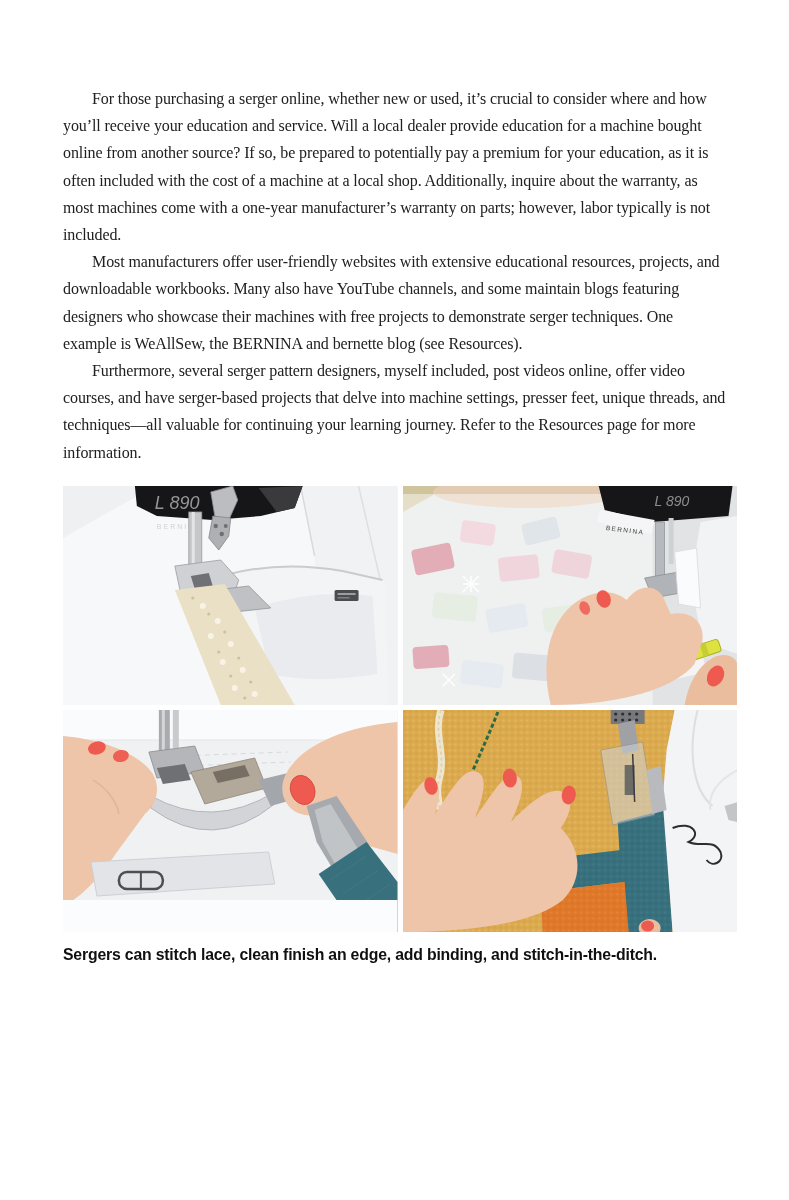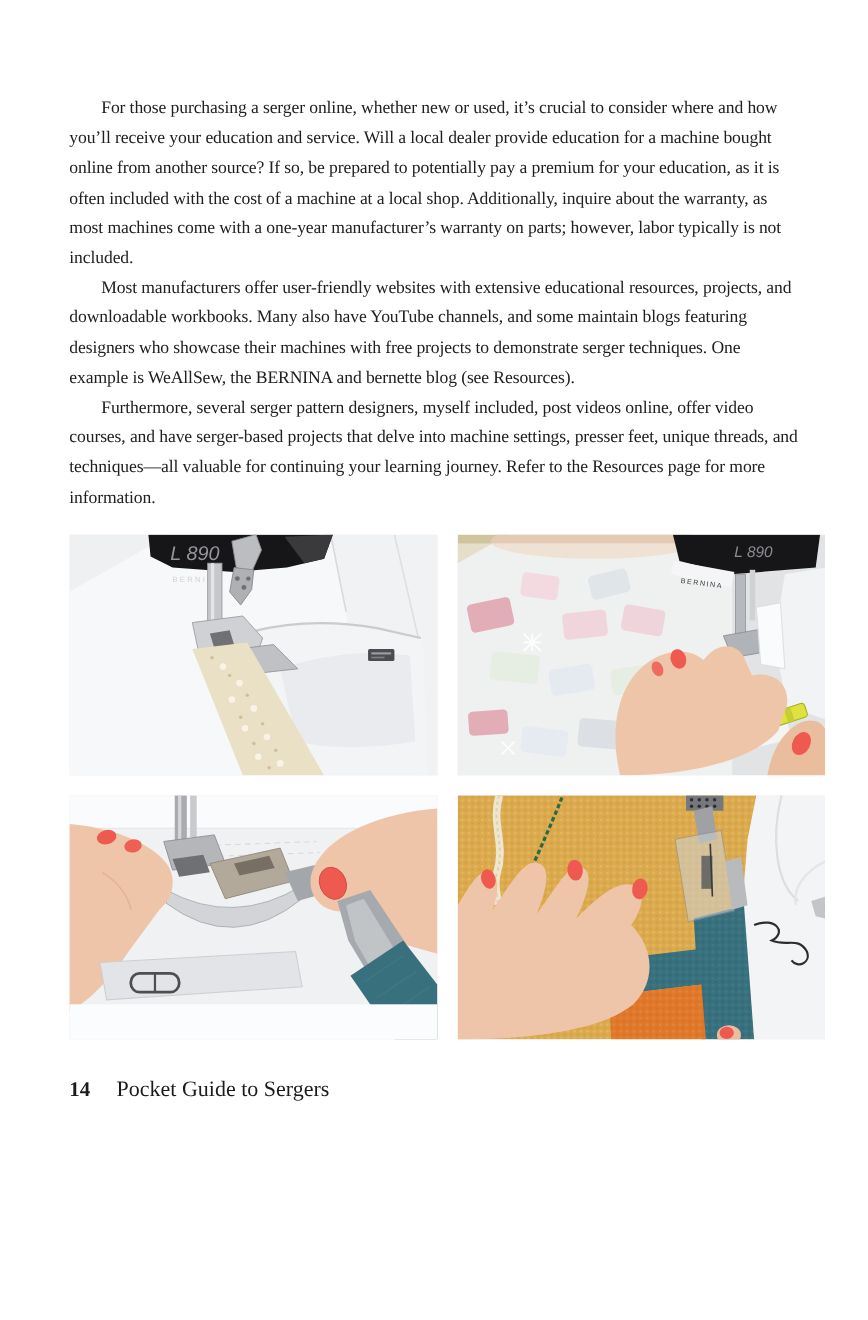"L 890" .photo-grid { gap: 18px -> 5px }
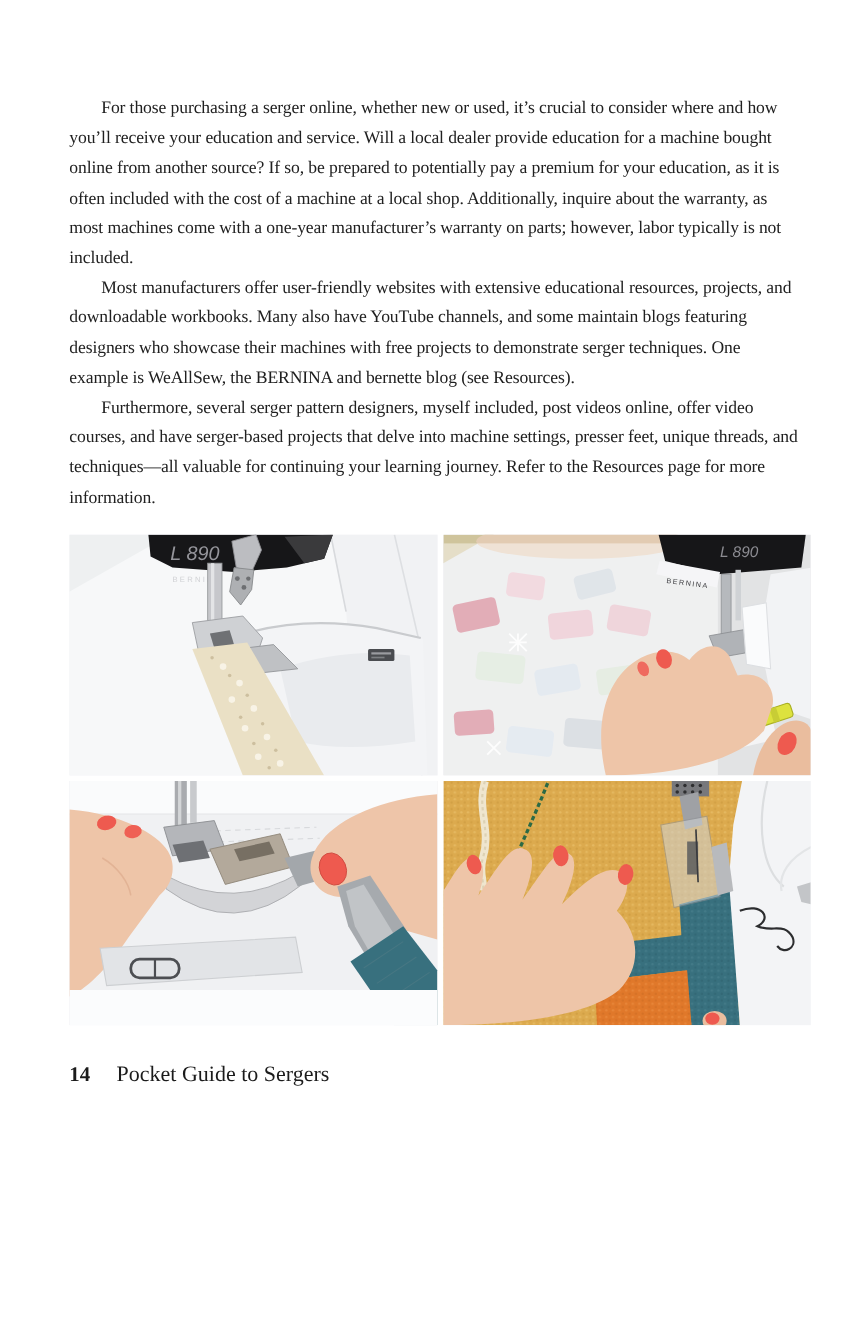"Sergers can stitch lace, clean" figcaption.photo-caption { html: none -> <figcaption> <span>Sergers can stitch lace, clean finish an edge, add binding, and stitch-in-the-ditch.</span> </figcaption> }
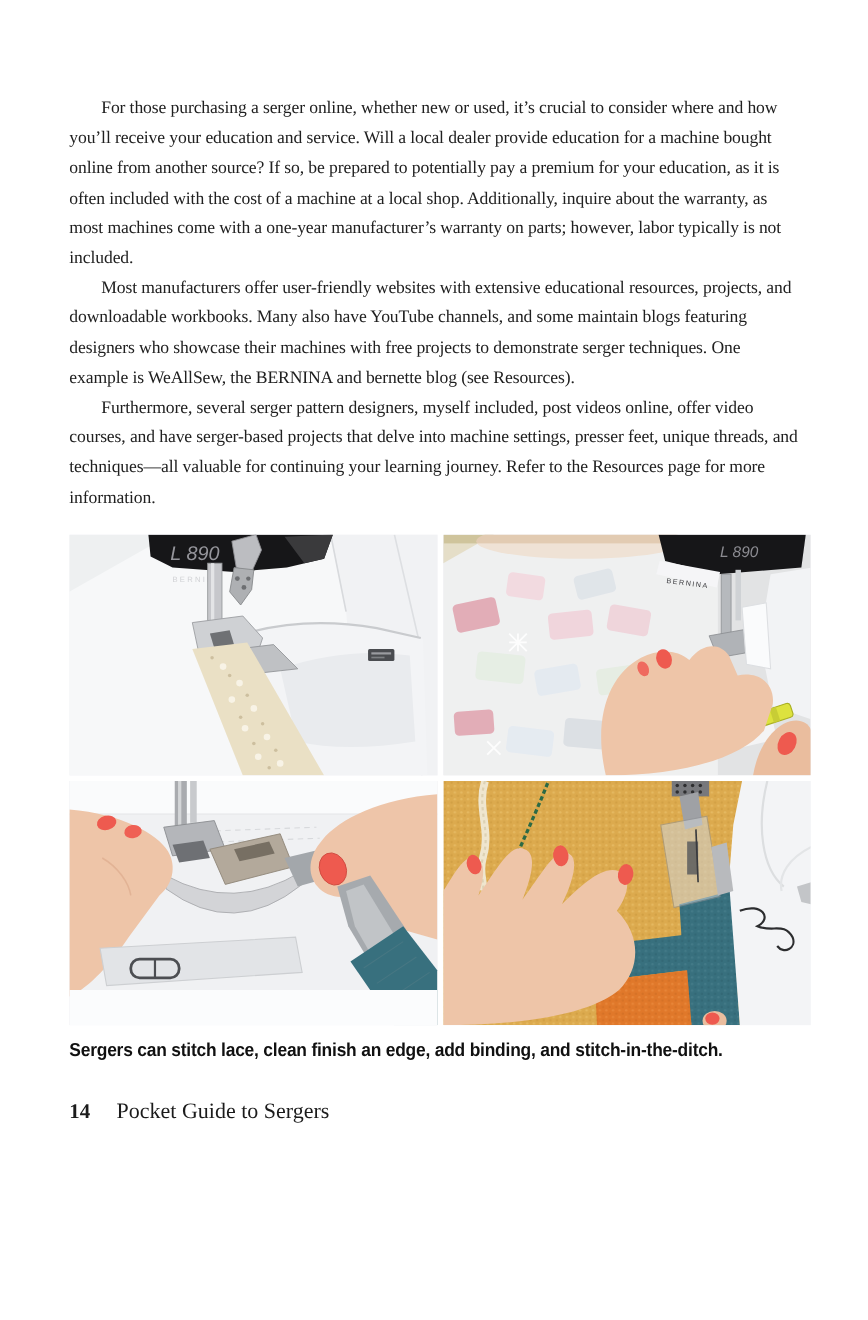"14" footer.page-footer { html: <footer> <span>14</span> <span>Pocket Guide to Sergers</span> </footer> -> none }
